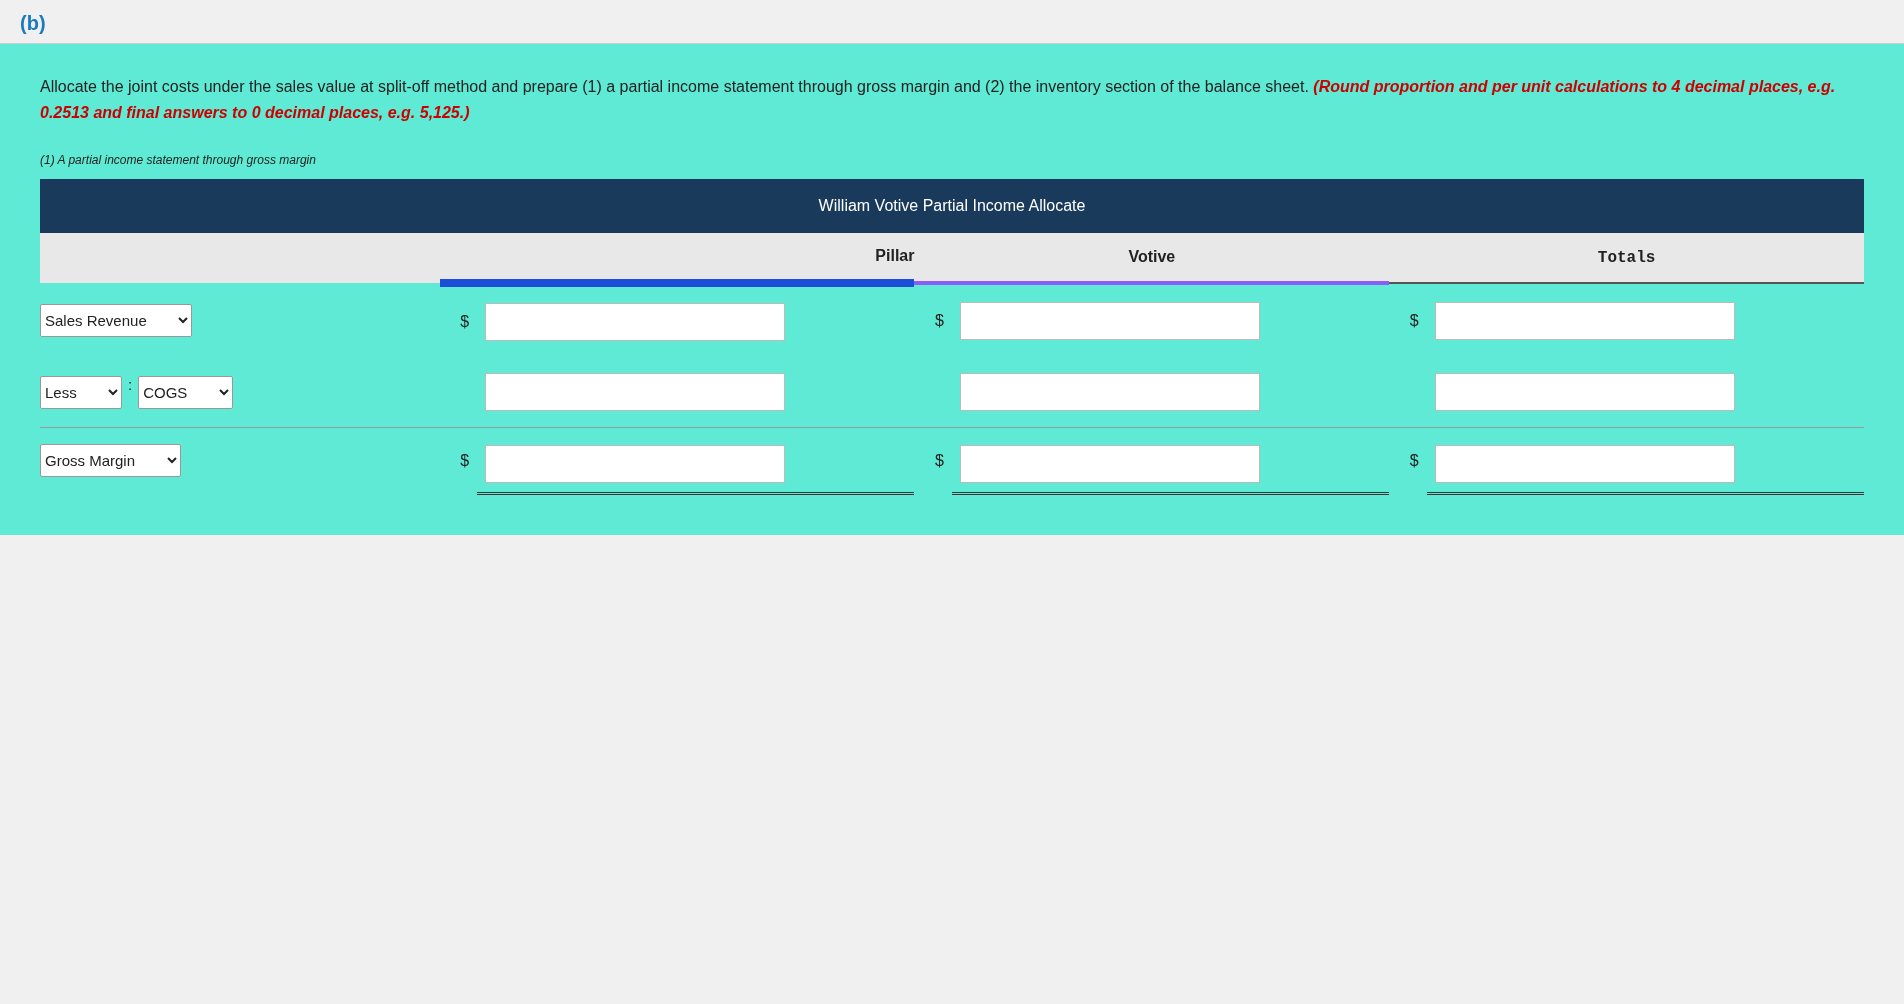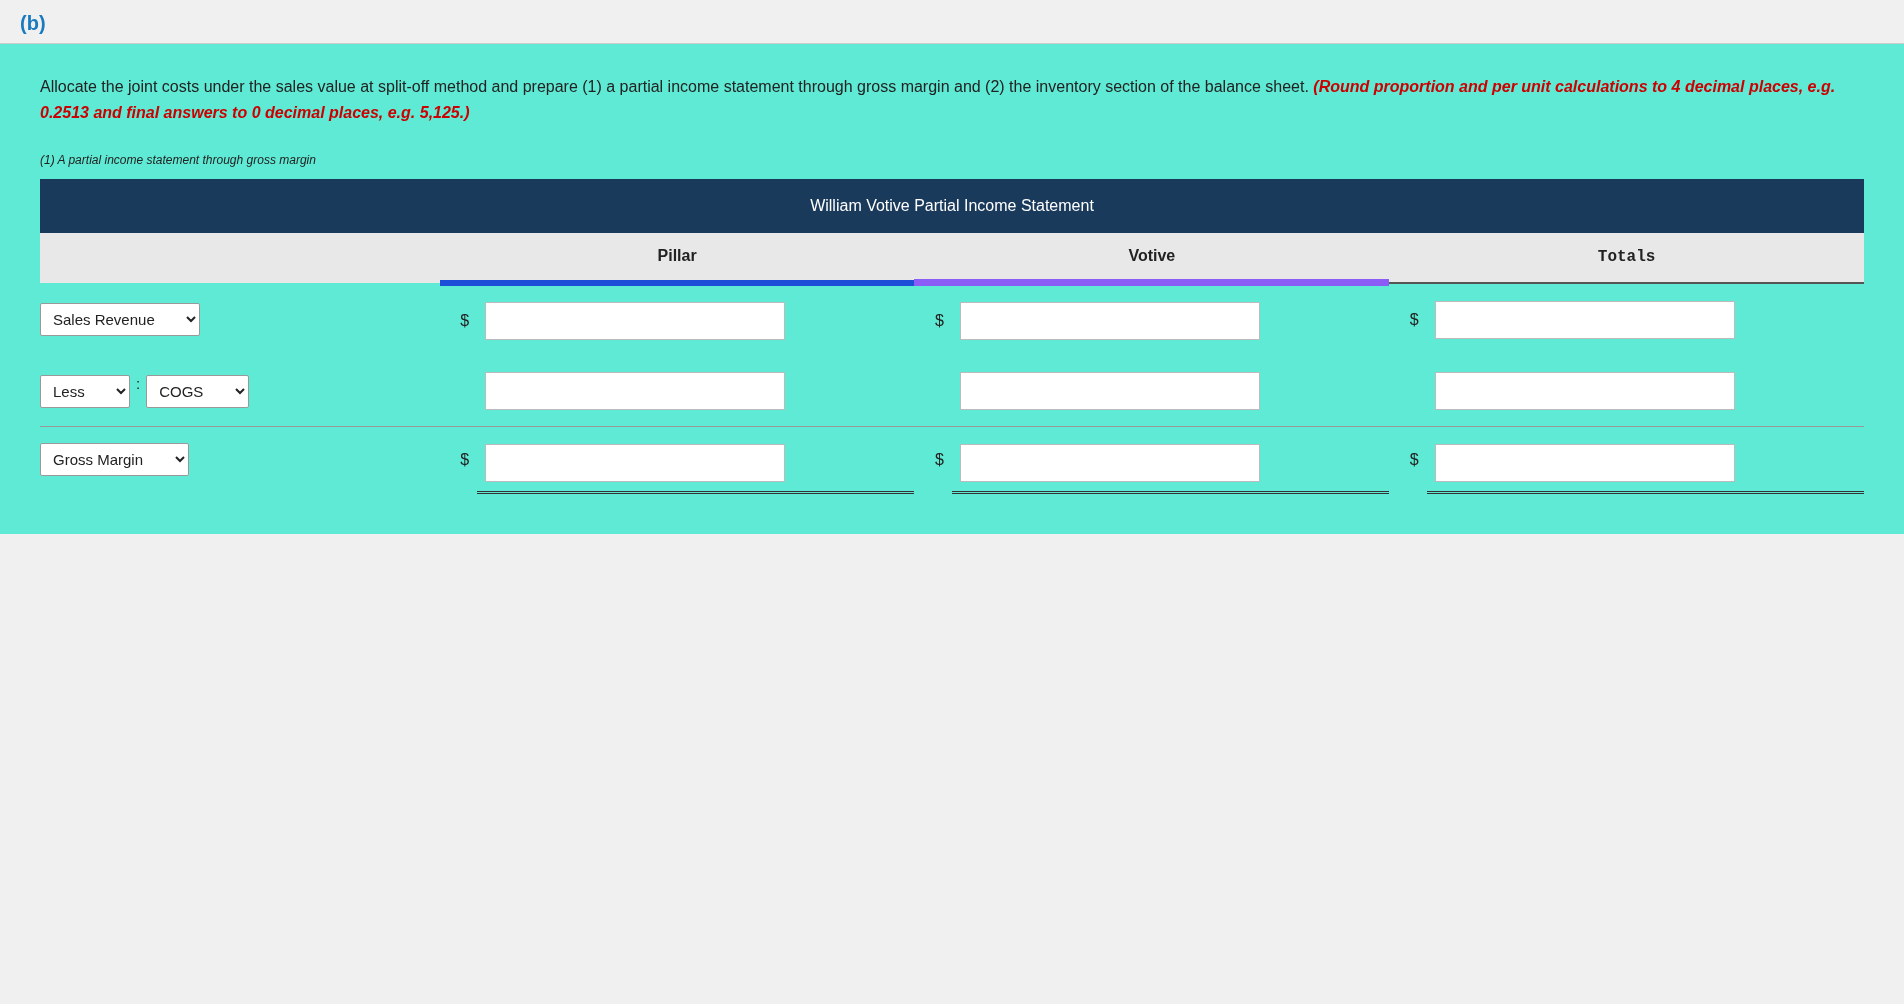"Partial Income Statement" span.statement-name { text: Statement -> Allocate }
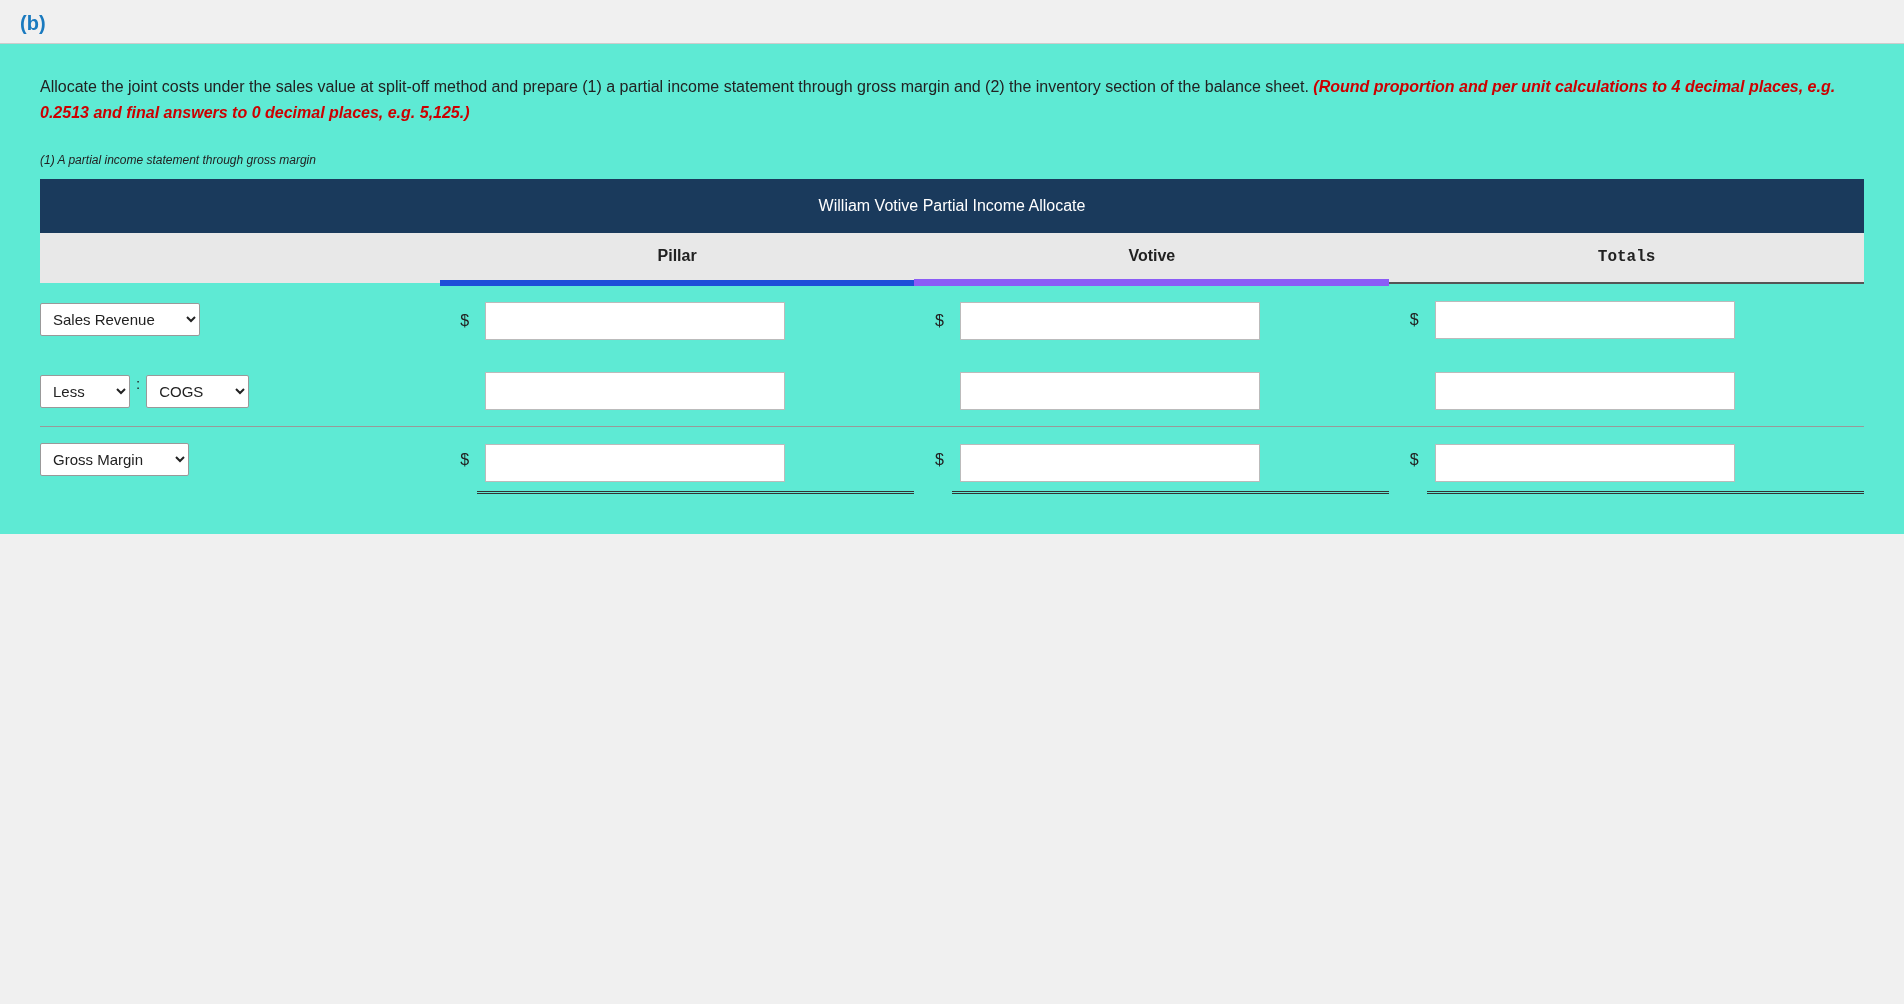"Pillar" th { border-bottom: 6px solid #1d4ed8 -> 8px solid #1d4ed8; text-align: none -> right }
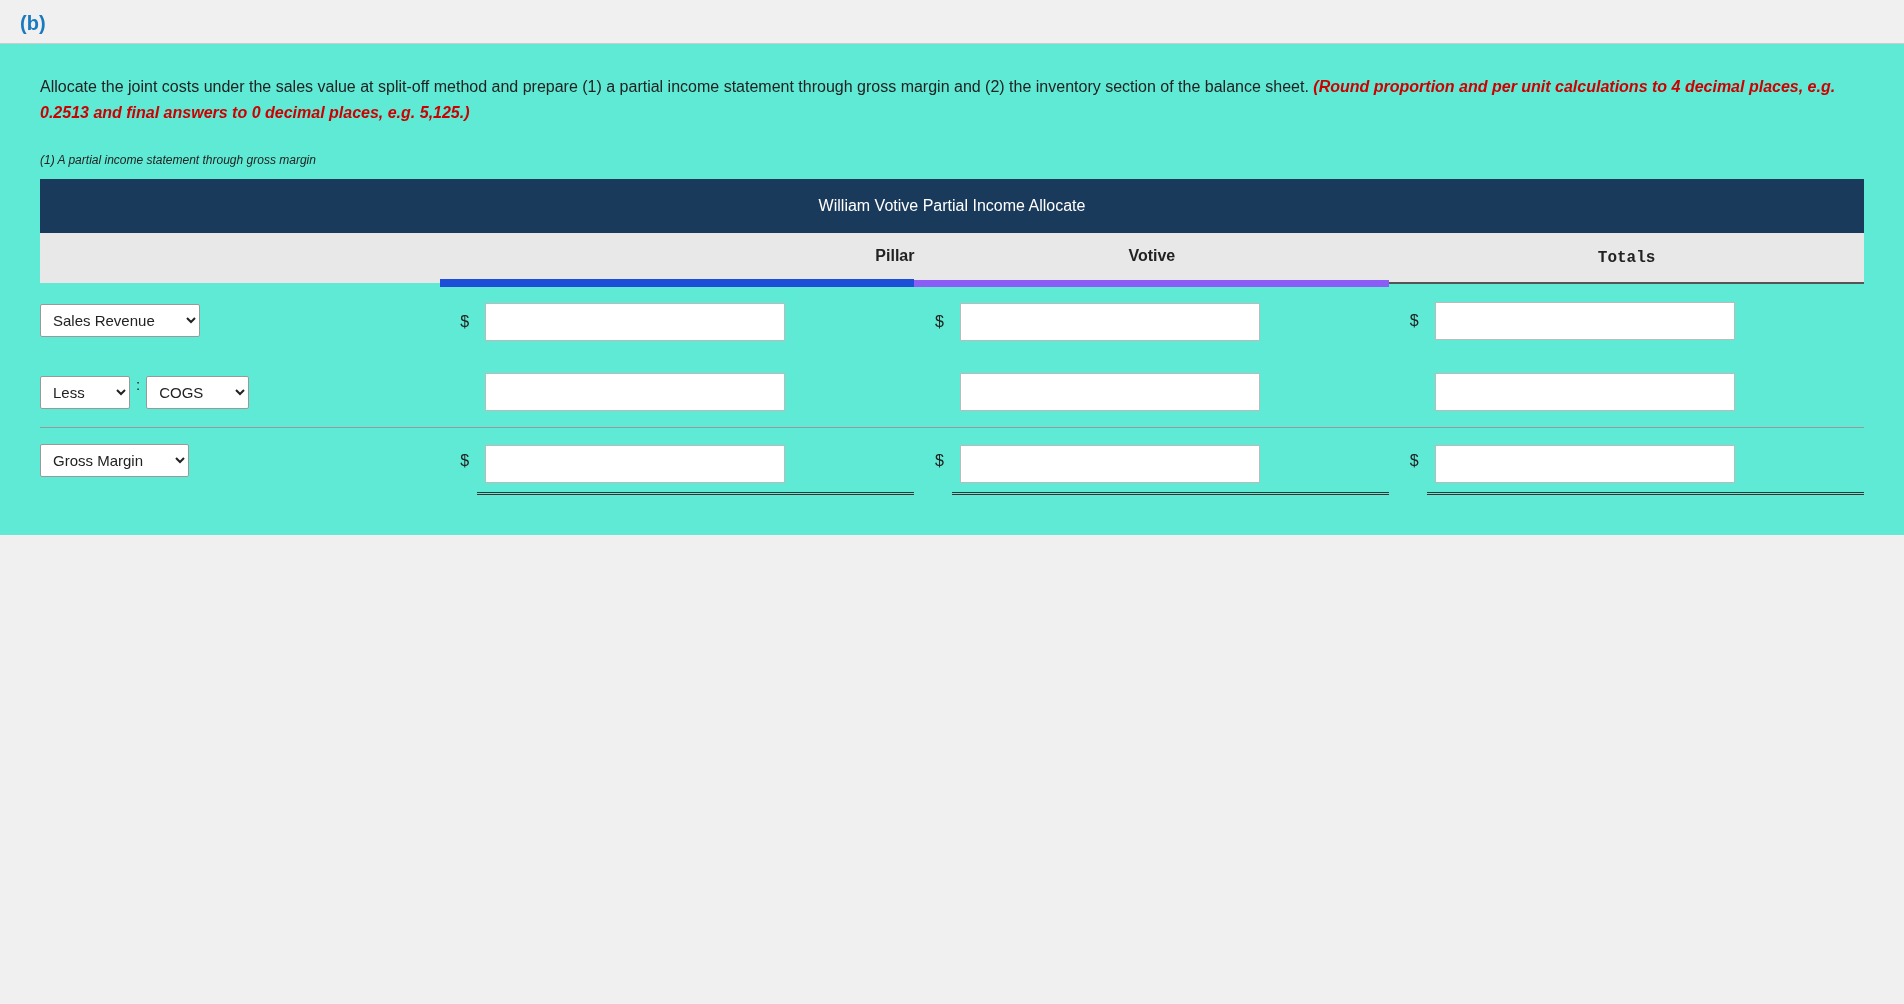"Votive" th { border-bottom: 7px solid #8b5cf6 -> 4px solid #8b5cf6 }
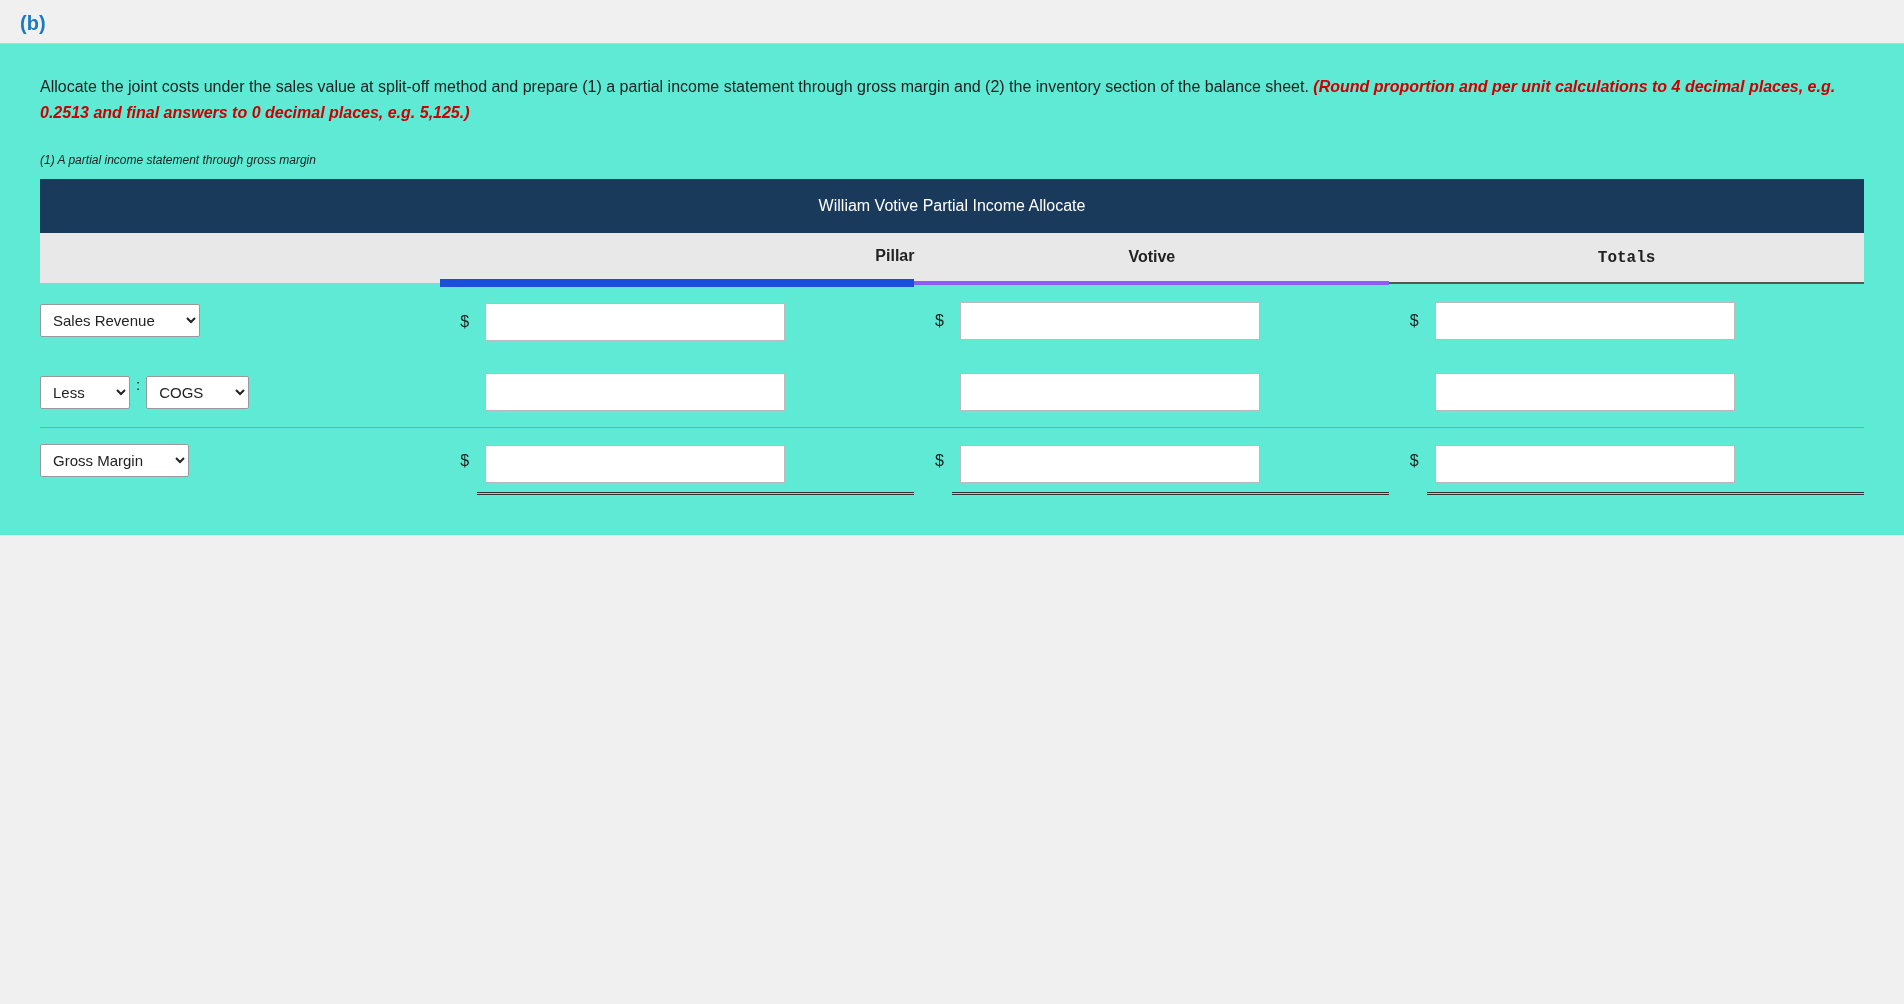"Sales Revenue" .label-cell select { padding: 6px 28px 6px 8px -> 6px 28px 6px 0 }
